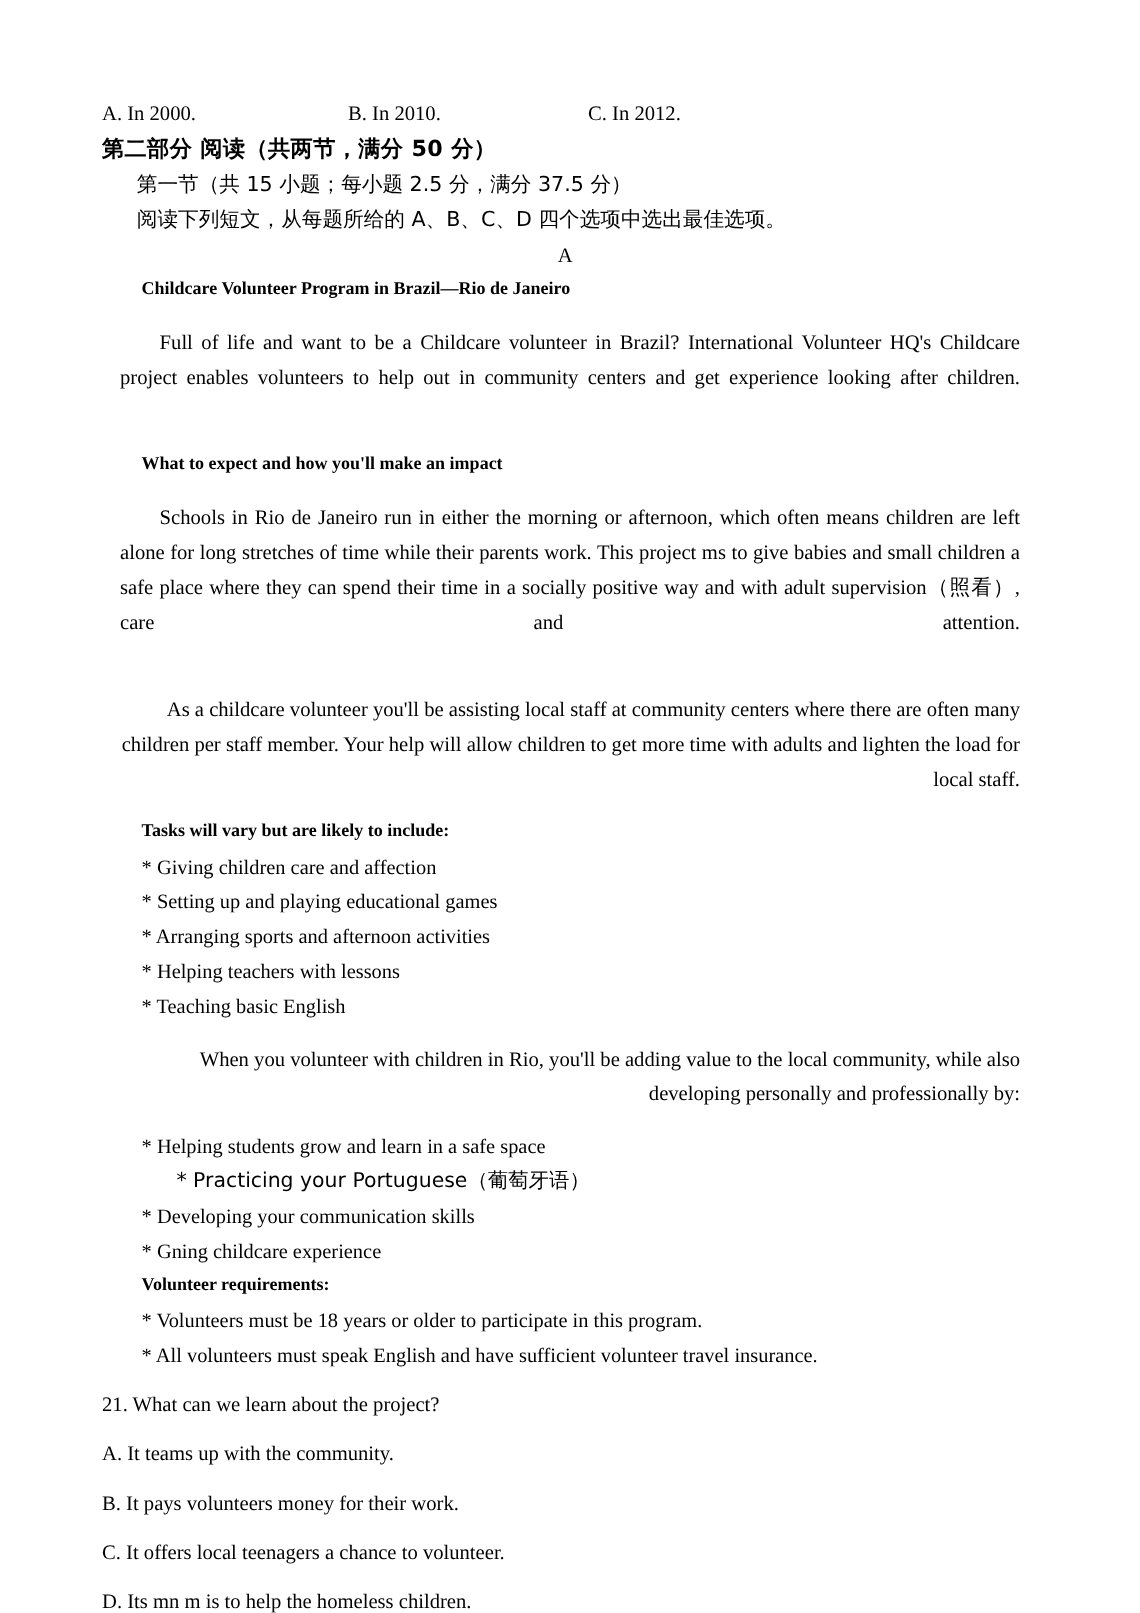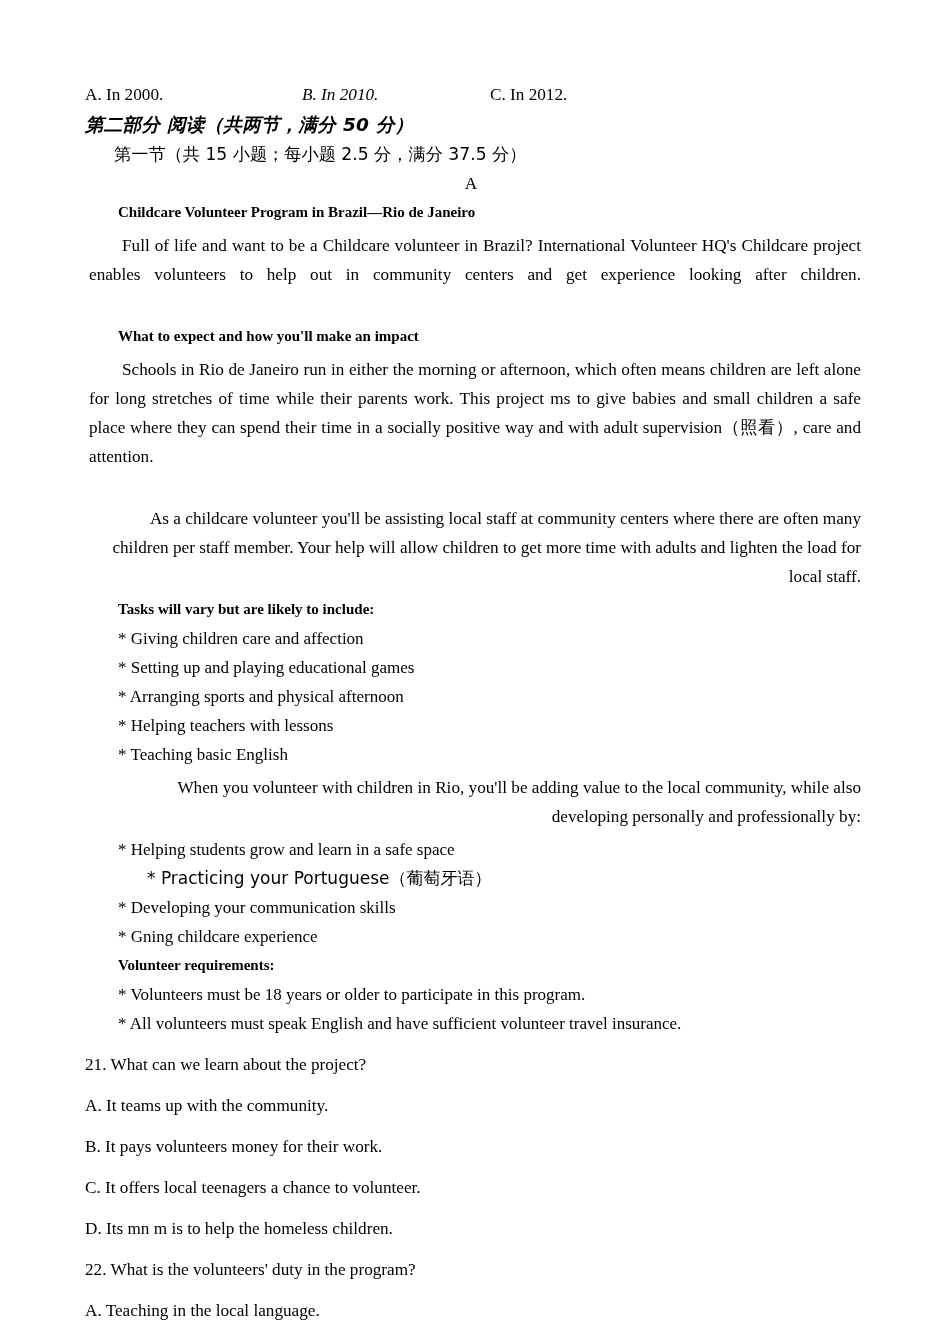"B. In 2010." .opt-b { font-style: italic -> none; left: 217px -> 205px }
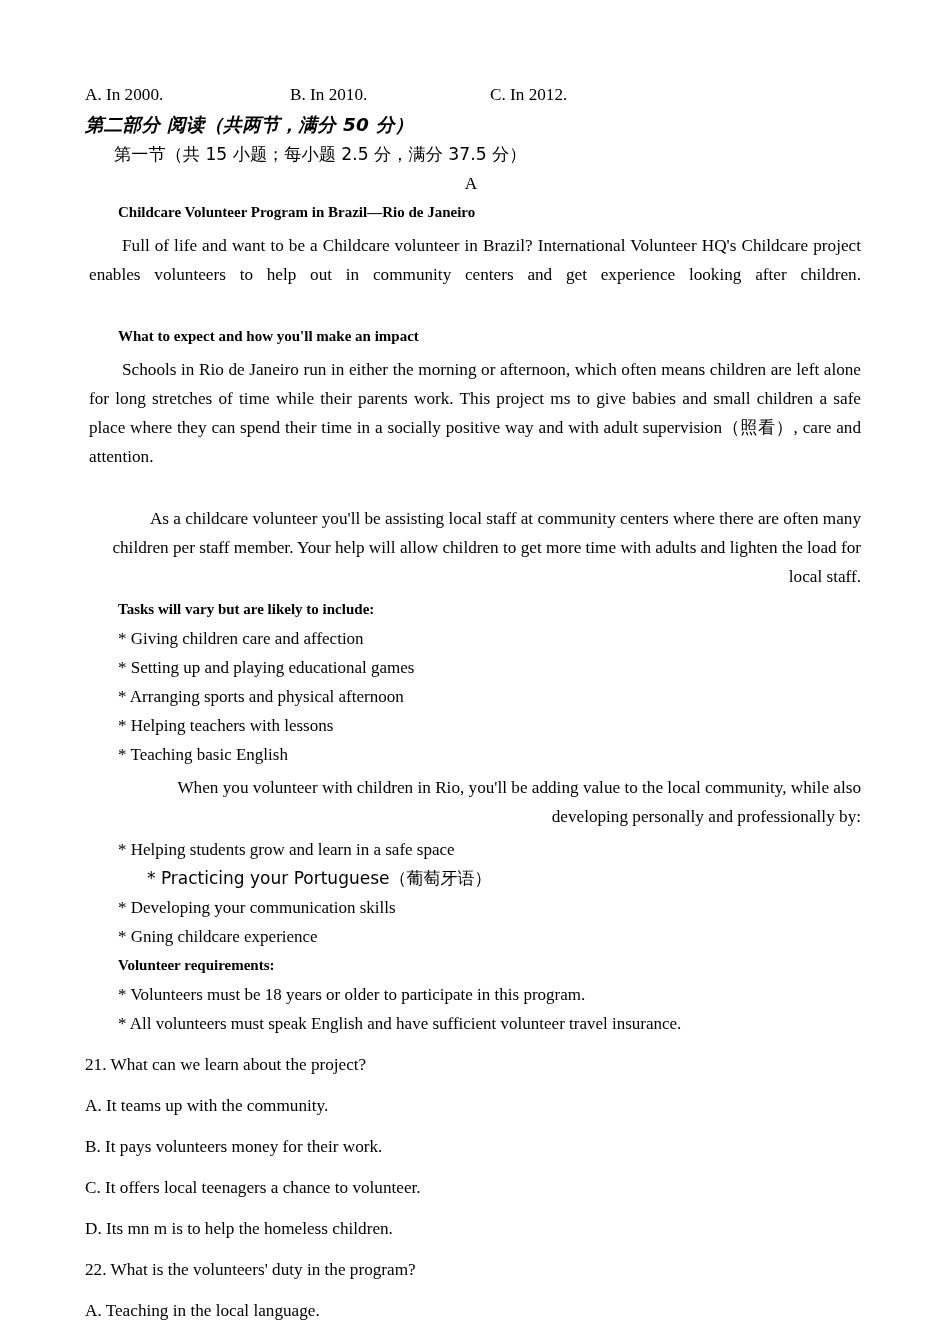"第二部分 阅读（共两节，满分 50 分）" .heading-cn { font-style: italic -> none }
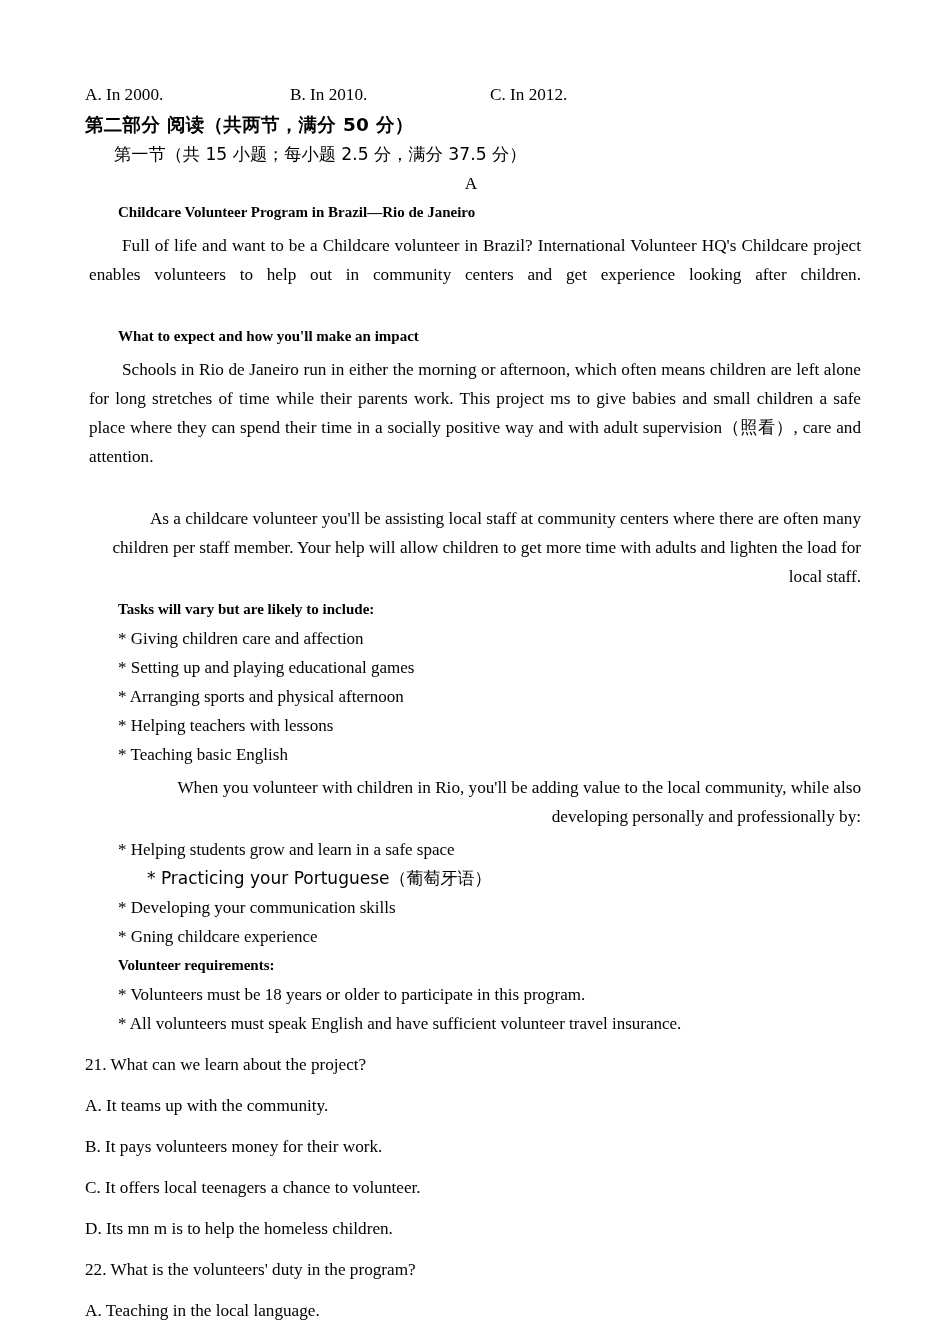"阅读下列短文，从每题所给的 A、B、C、D 四个选项中选出最佳选项。" div.line-cn { html: none -> <div>阅读下列短文，从每题所给的 A、B、C、D 四个选项中选出最佳选项。</div> }
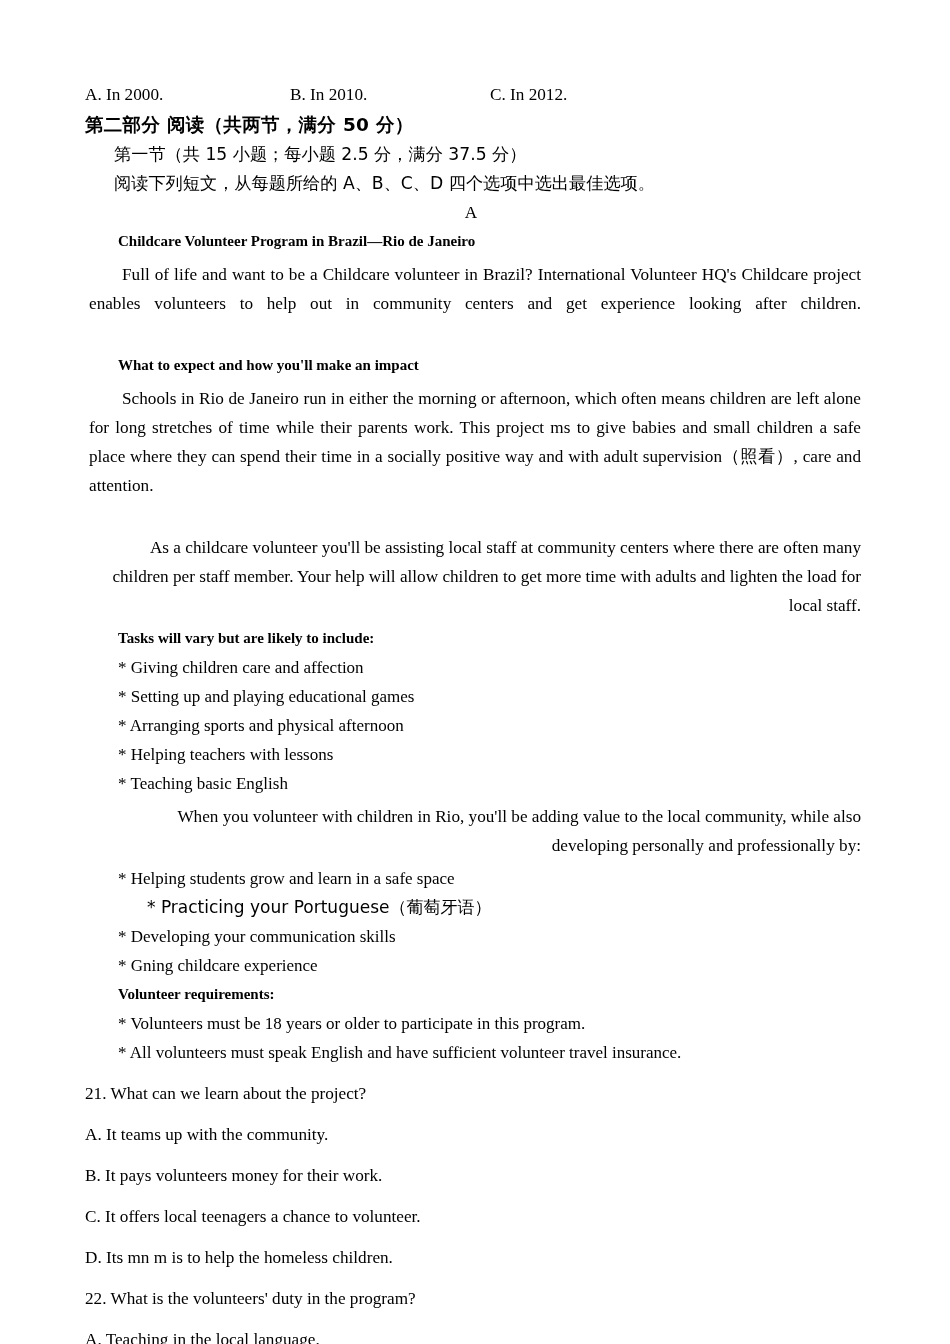"Full of life and want" .para { margin: 4px -> 15px }
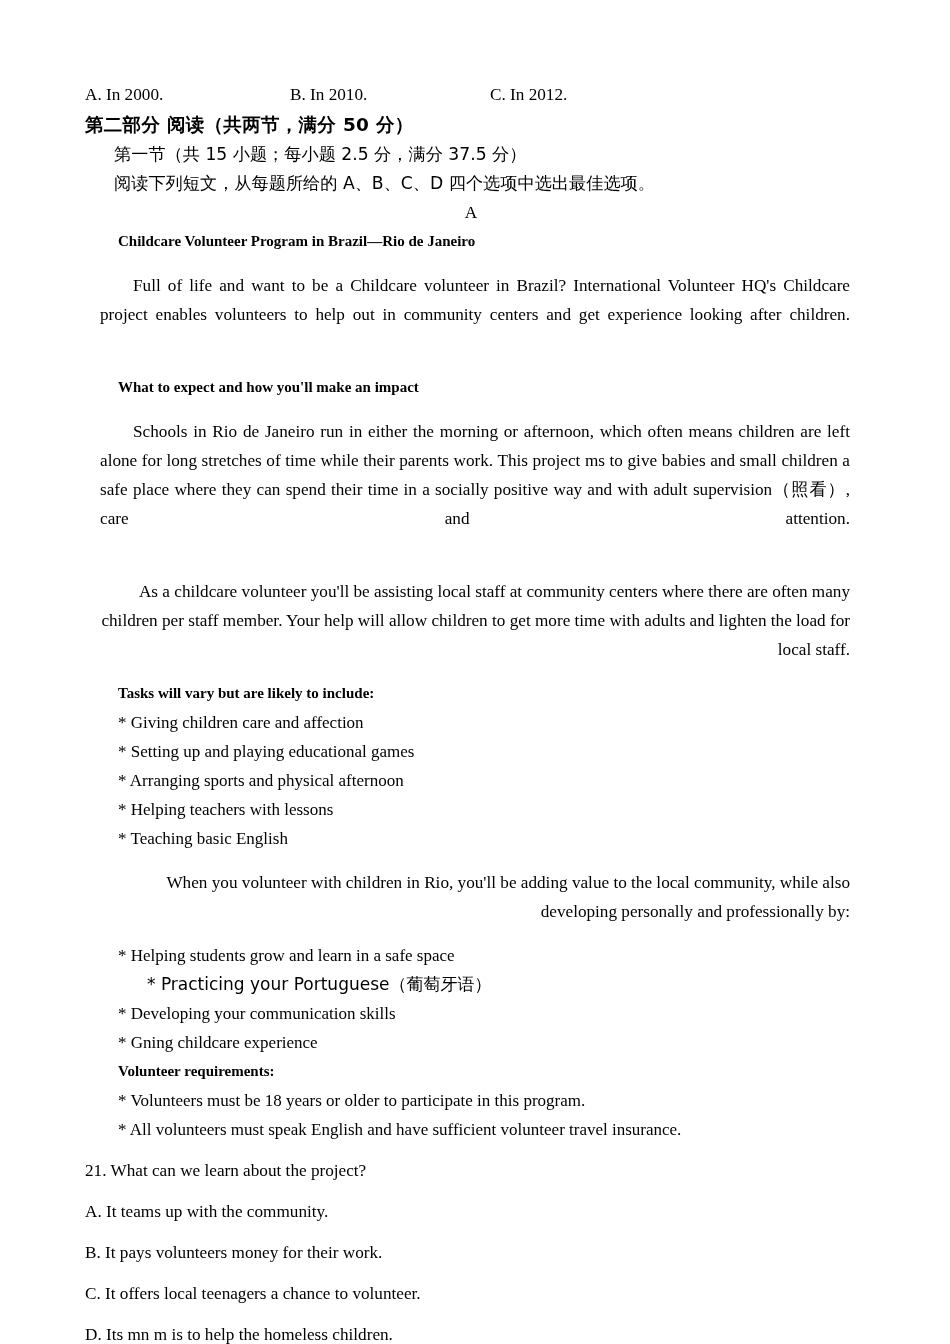"* Arranging sports and physical" div.bullet { text: physical afternoon -> afternoon activities }
